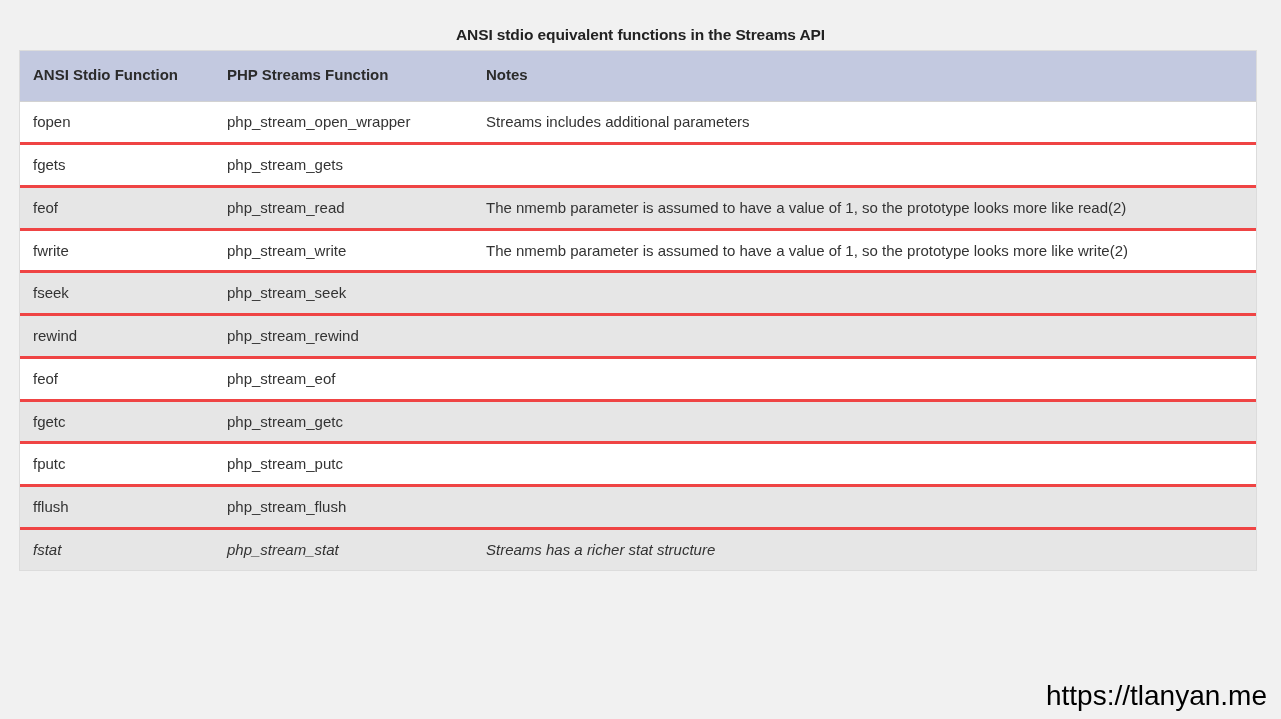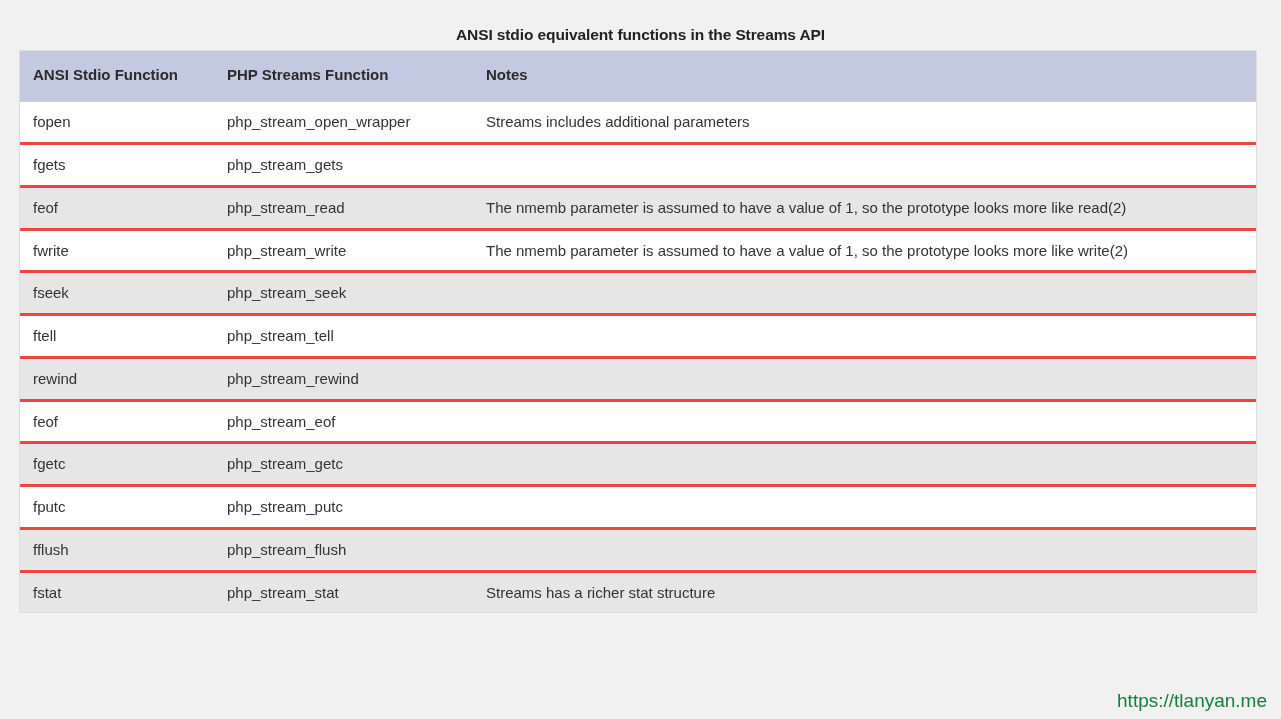"ftell" tr { html: <tr> <td>ftell</td> <td>php_stream_tell</td> <td></td> </tr> -> none }
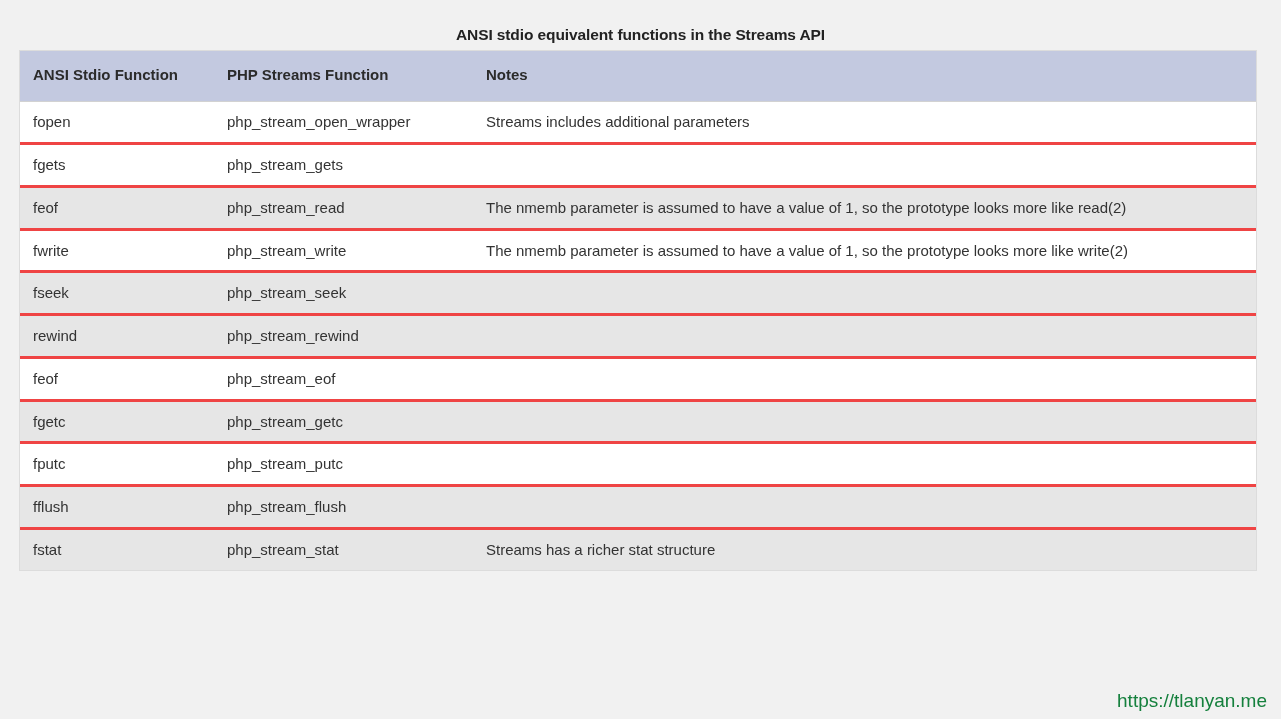"fstat" table.streams-table tbody tr:last-child td { font-style: none -> italic }
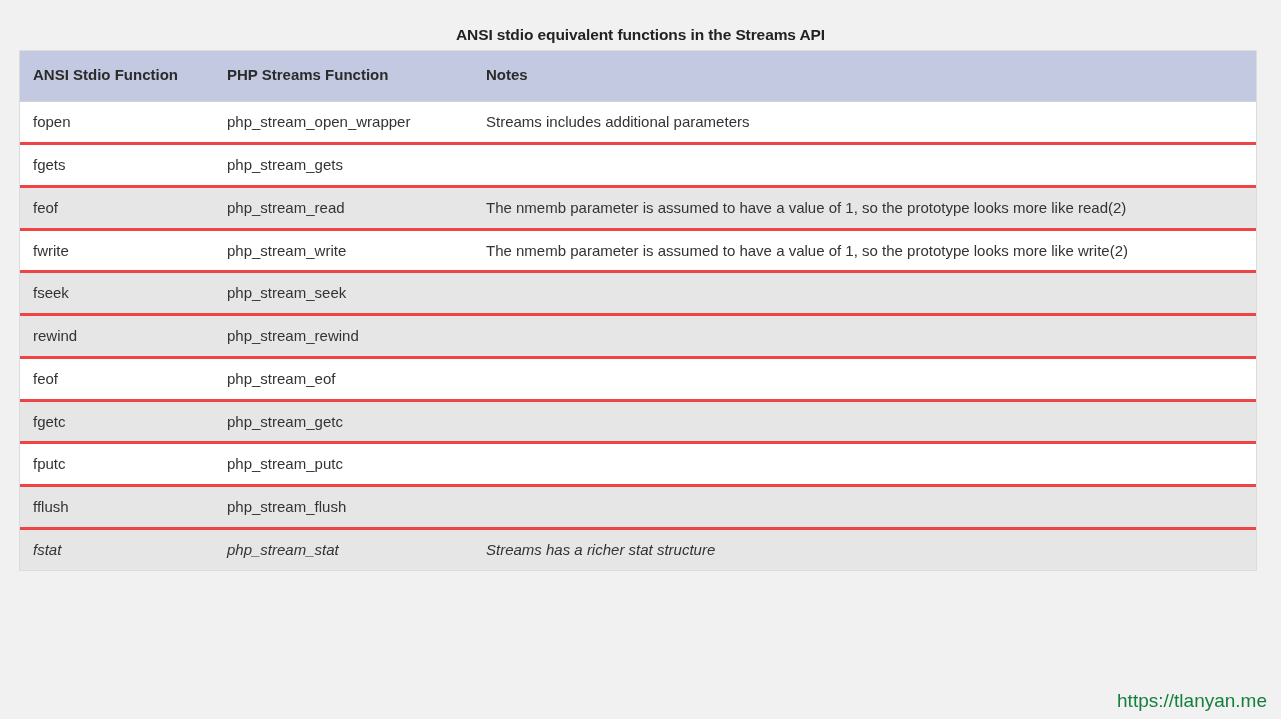"https://tlanyan.me" .watermark { color: #15803d -> #000000; font-size: 19px -> 28px }
